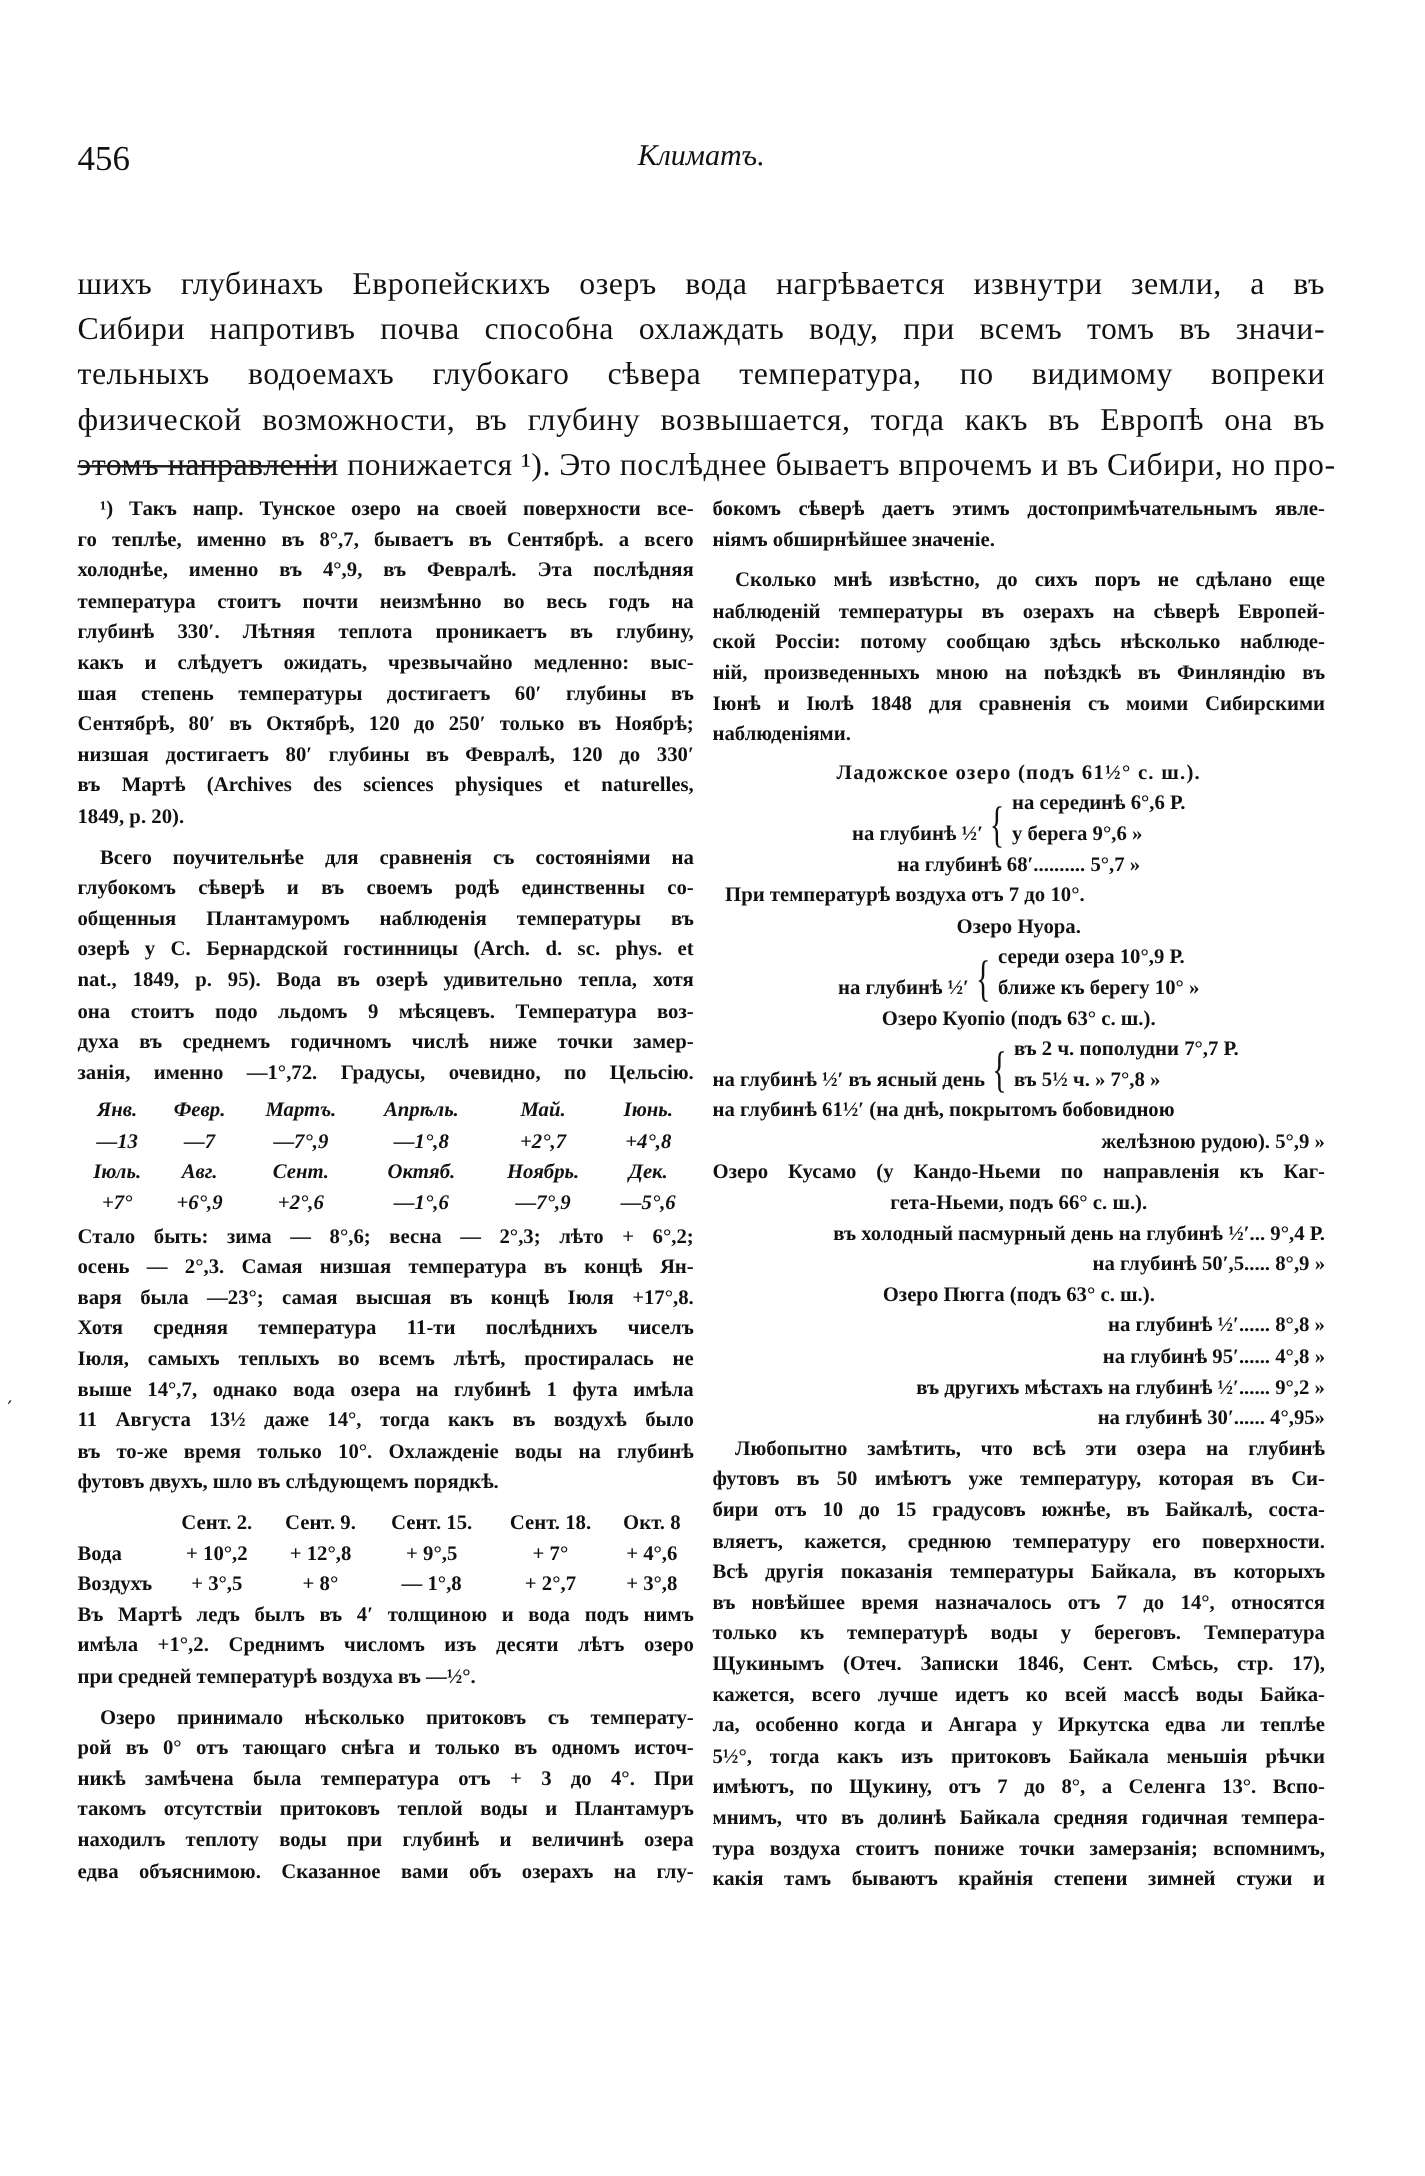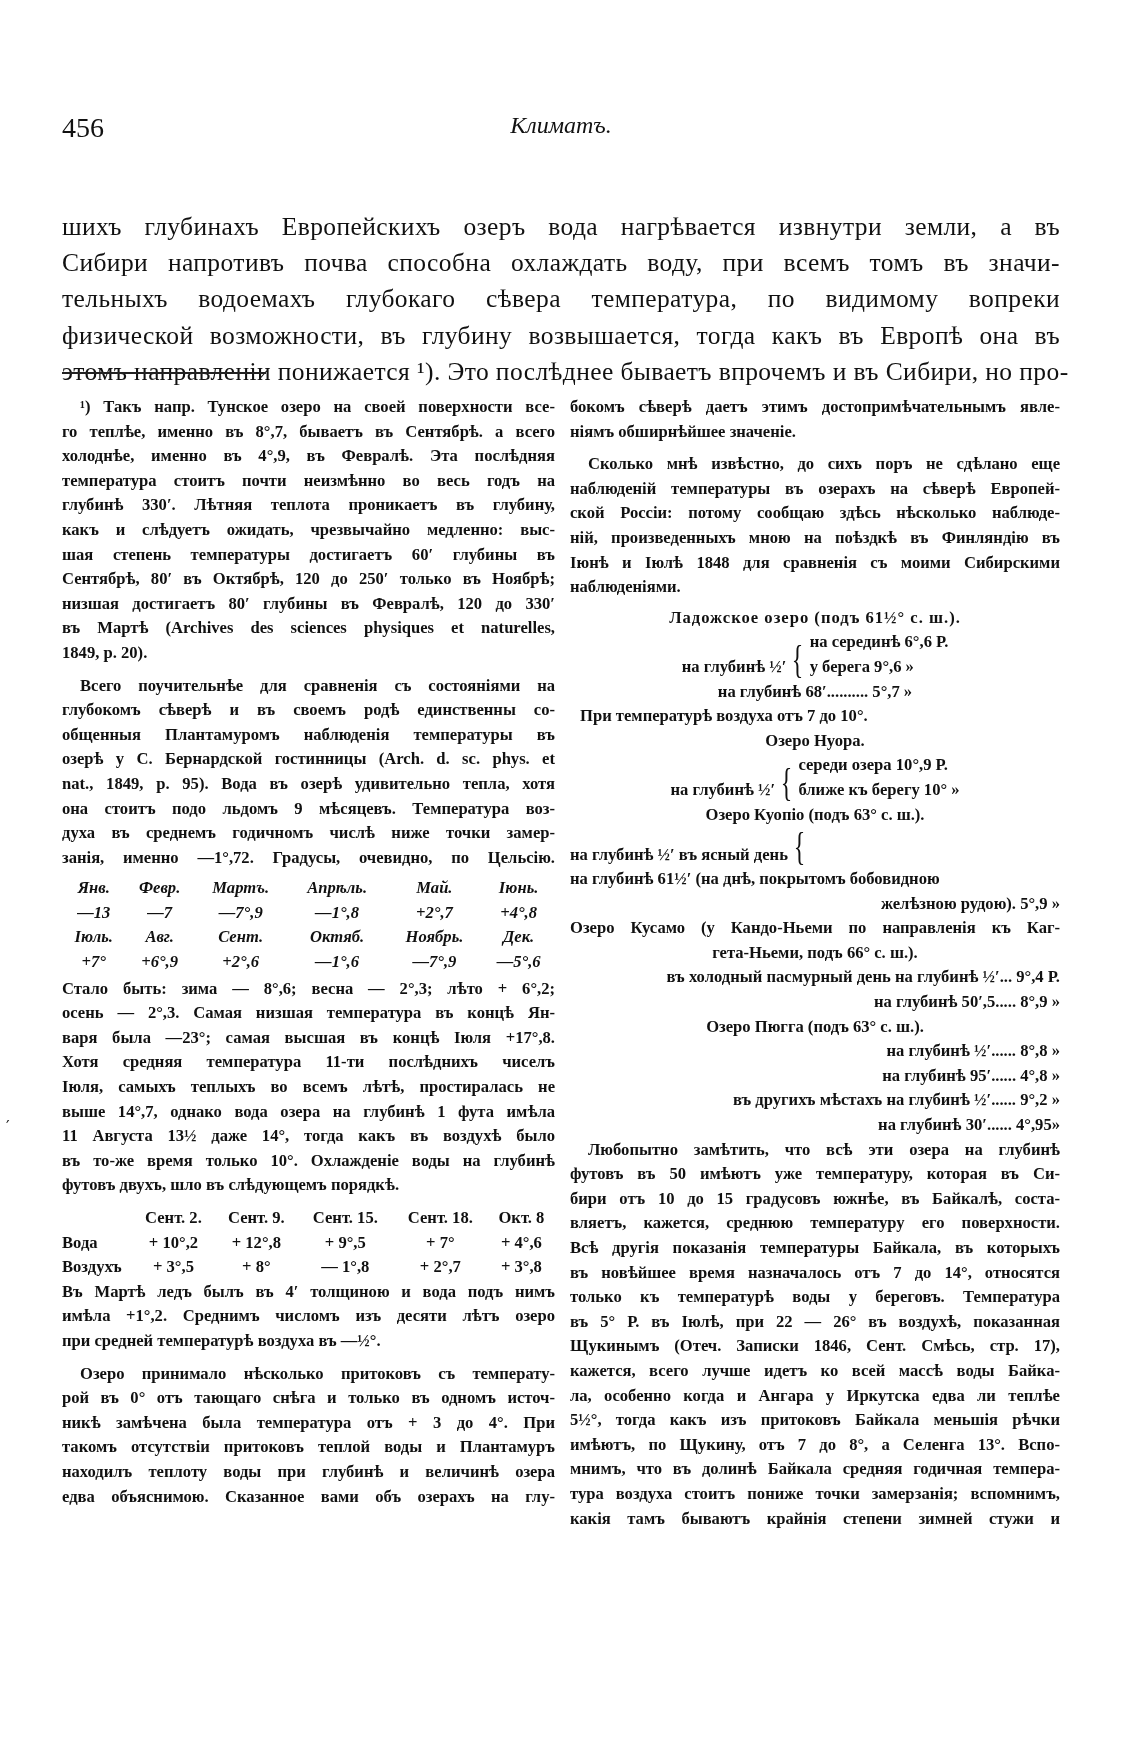"въ 2 ч. пополудни 7°,7" span.brace-lines { html: none -> <span> <span>въ 2 ч. пополудни 7°,7 Р.</span> <span>въ 5½ ч. » 7°,8 »</span> </span> }
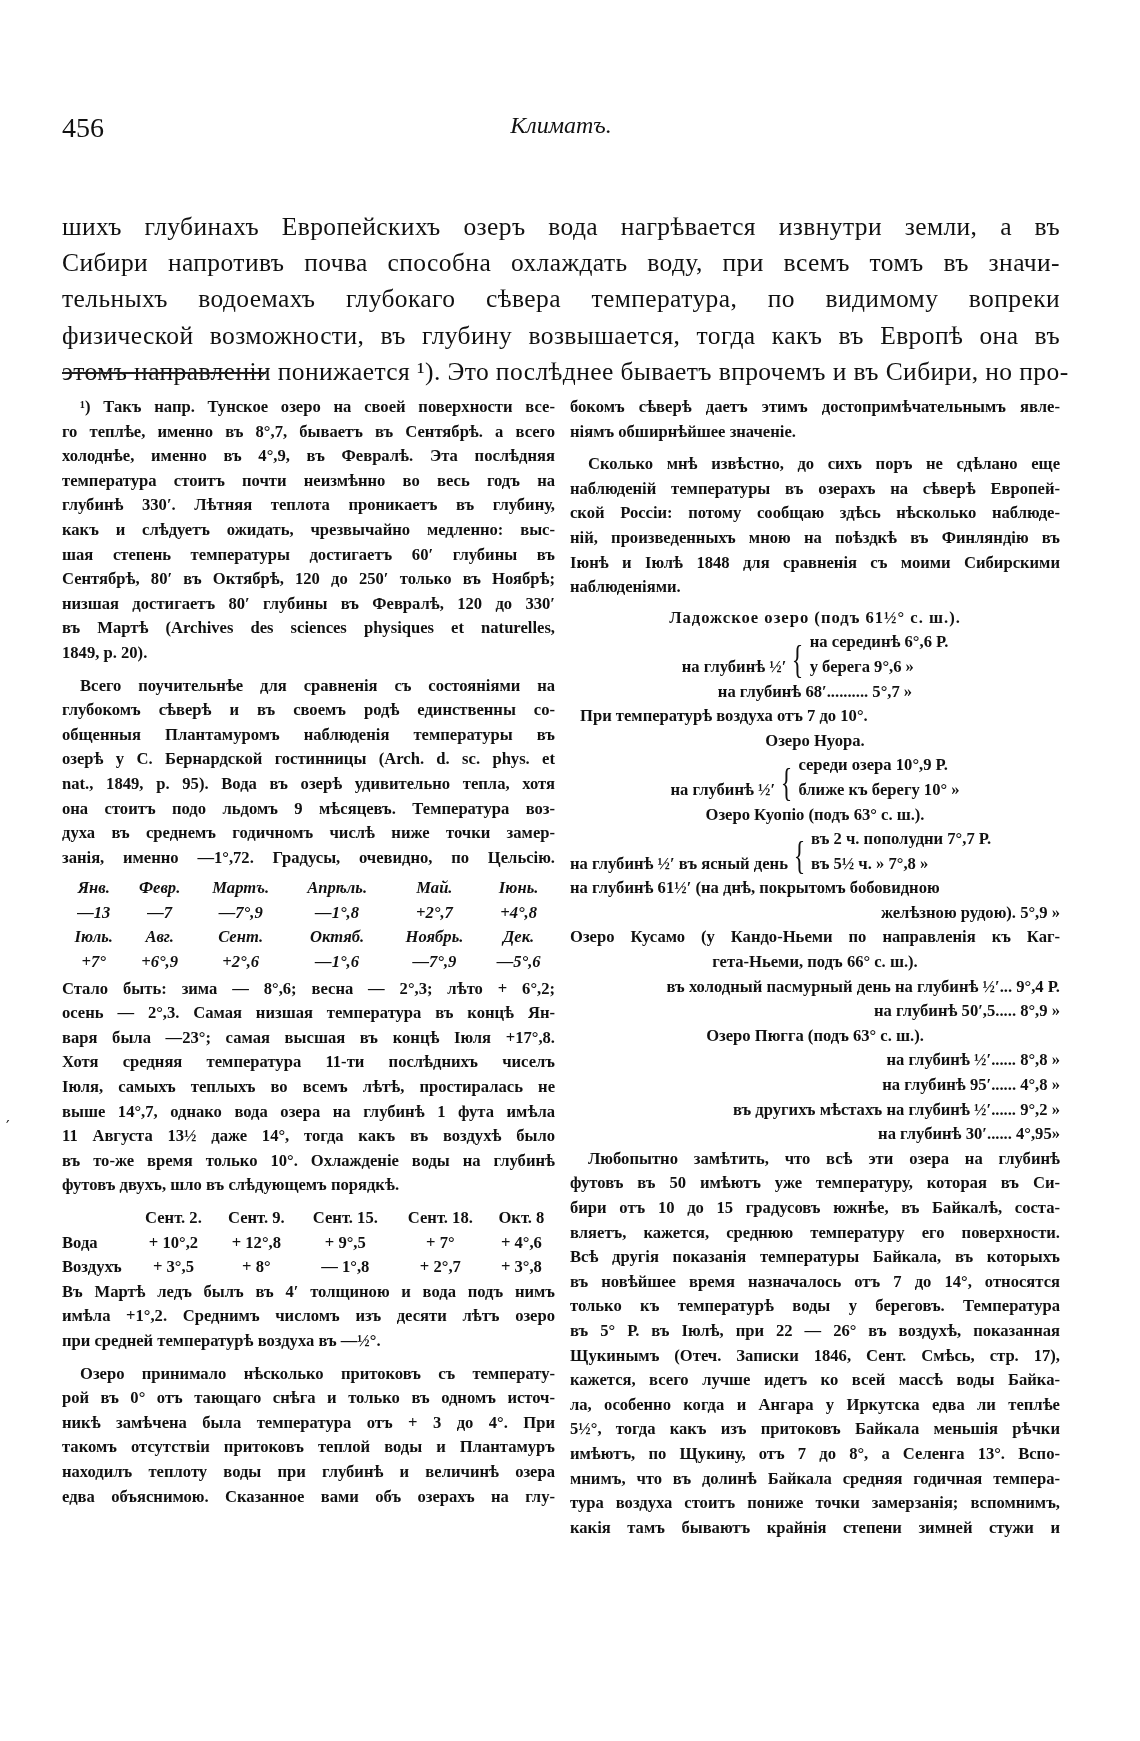"въ 5° Р. въ Іюлѣ," span.jl { html: <span>въ 5° Р. въ Іюлѣ, при 22 — 26° въ воздухѣ, показанная</span> -> none }
